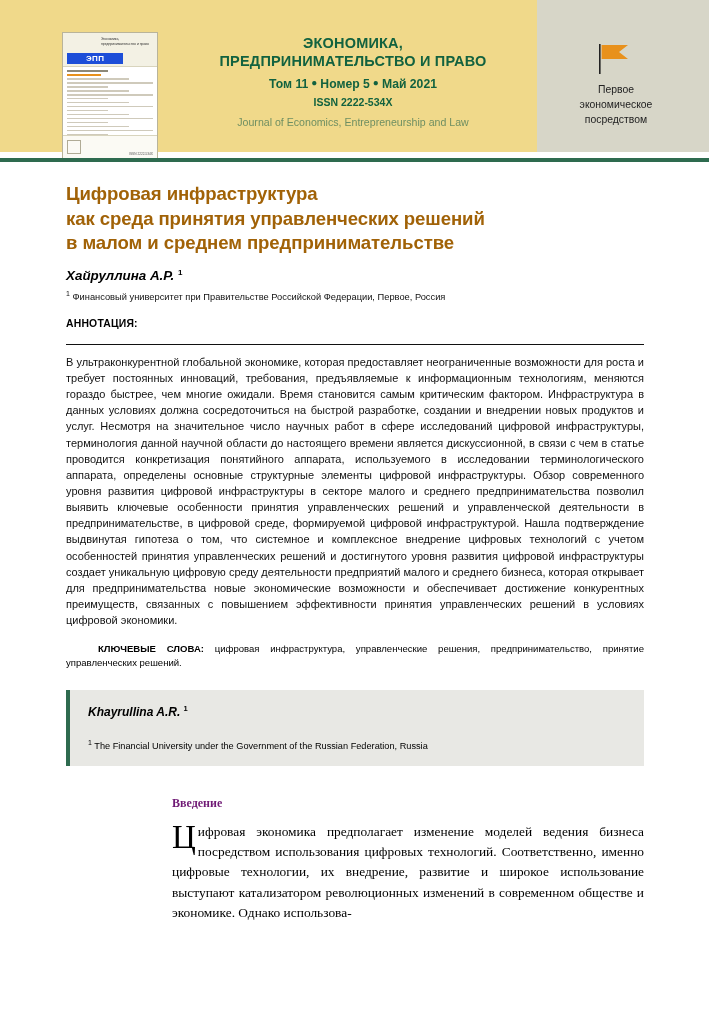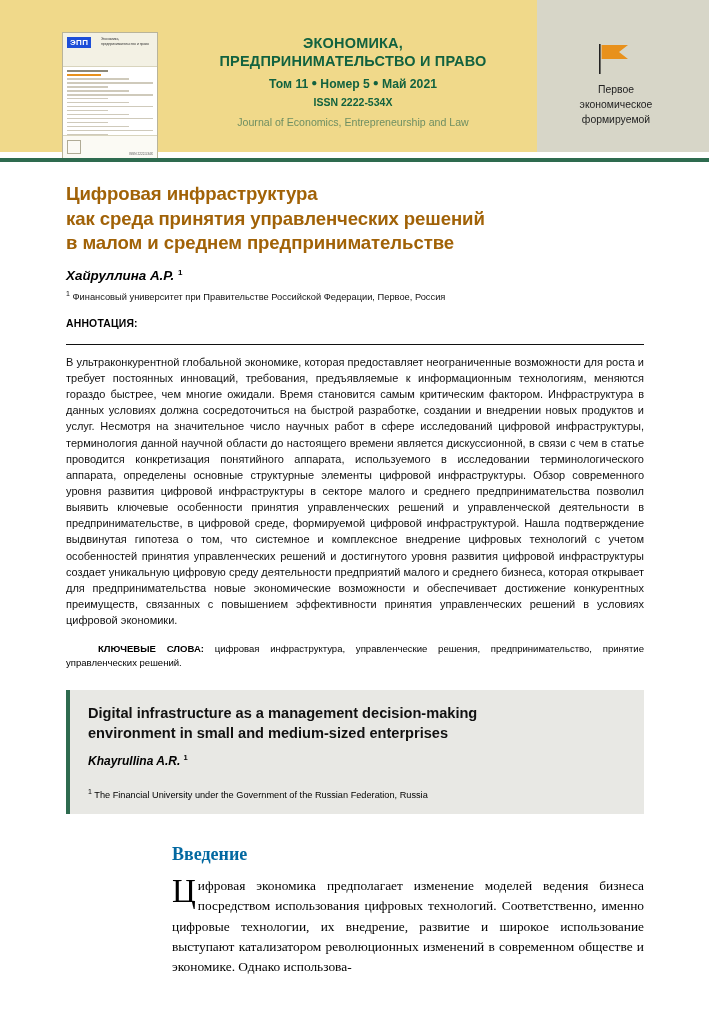"ЭПП" .cover-logo { padding: 1px 3px -> 1px 19px; top: 4px -> 20px }
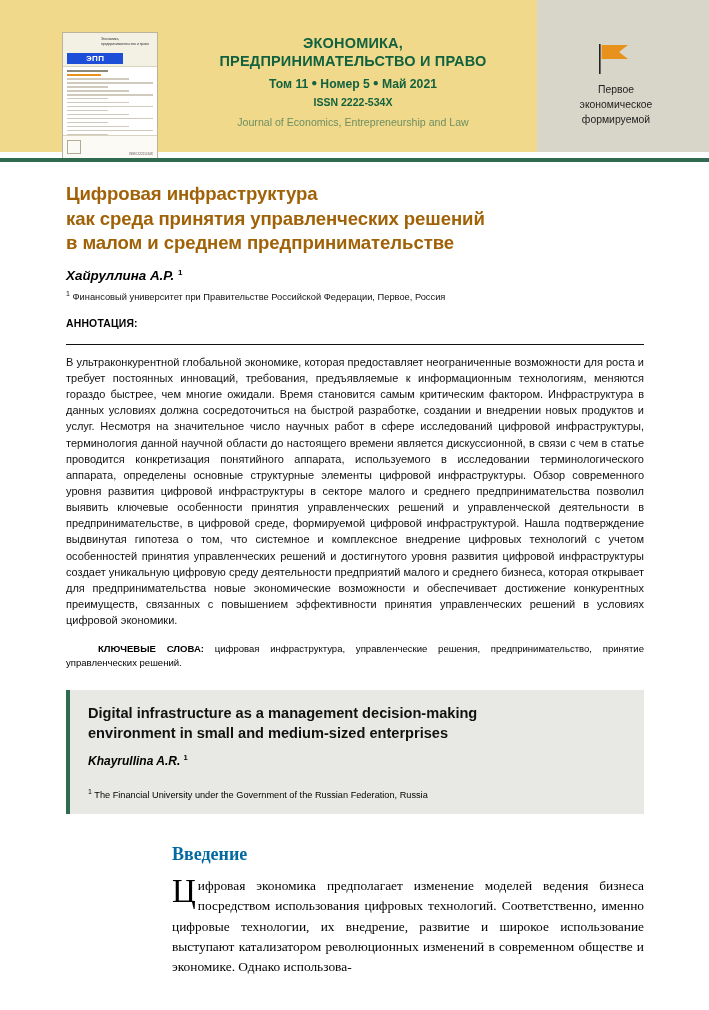"формируемой" div { text: формируемой -> посредством }
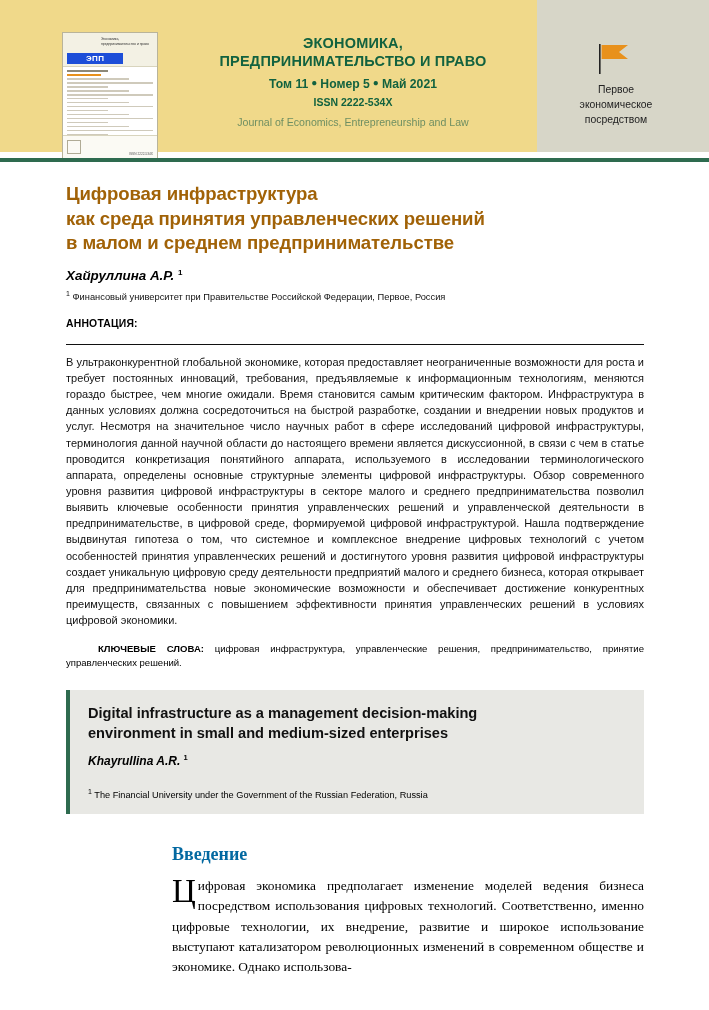"Digital infrastructure as a management" div.en-title { html: <div> <div>Digital infrastructure as a management decision-making</div> <div>environment in small and medium-sized enterprises</div> </div> -> none }
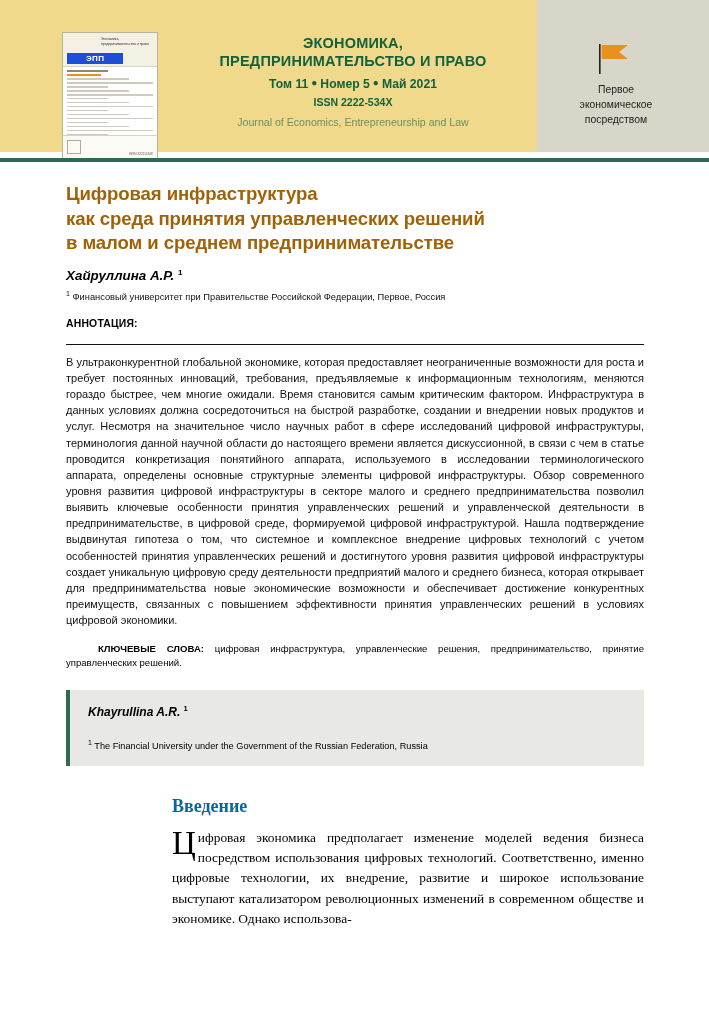"Введение" .intro-h { color: #0369a1 -> #701a75; font-size: 18px -> 12px }
